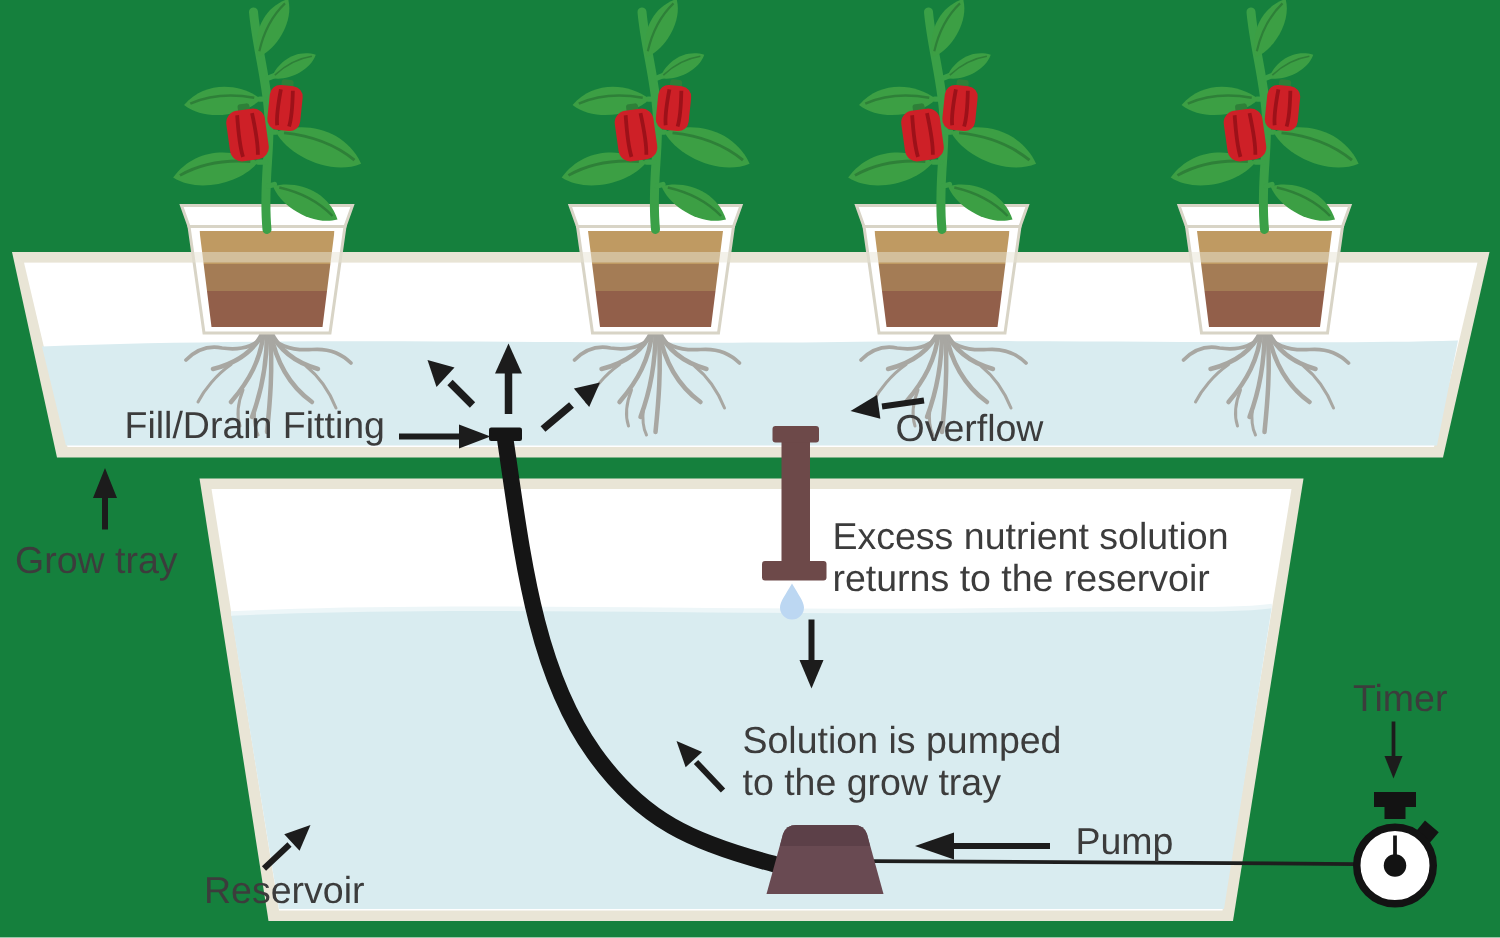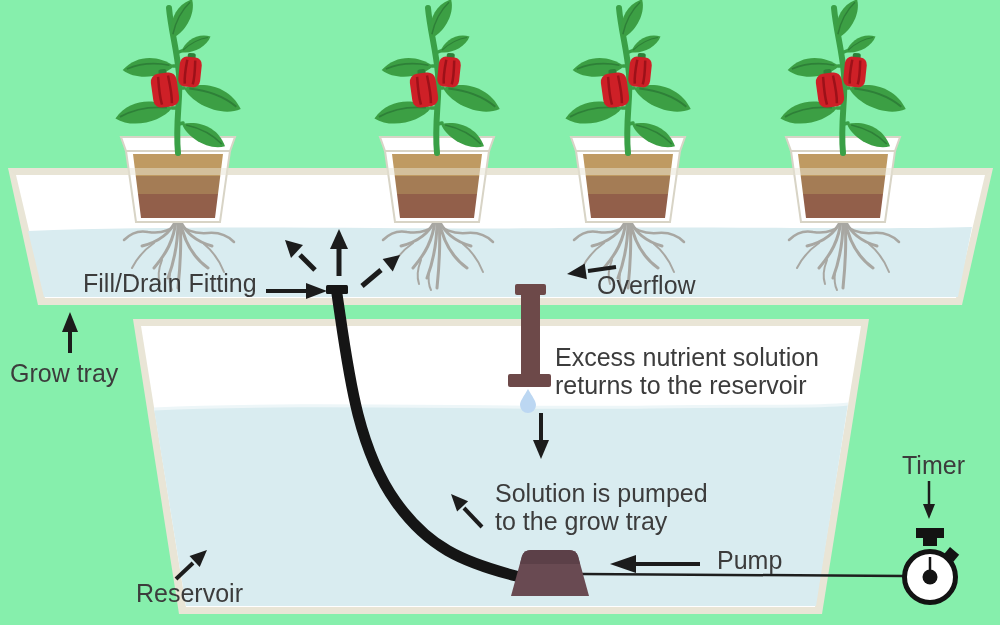"Fill/Drain Fitting" .stage { background: #86efac -> #15803d }
